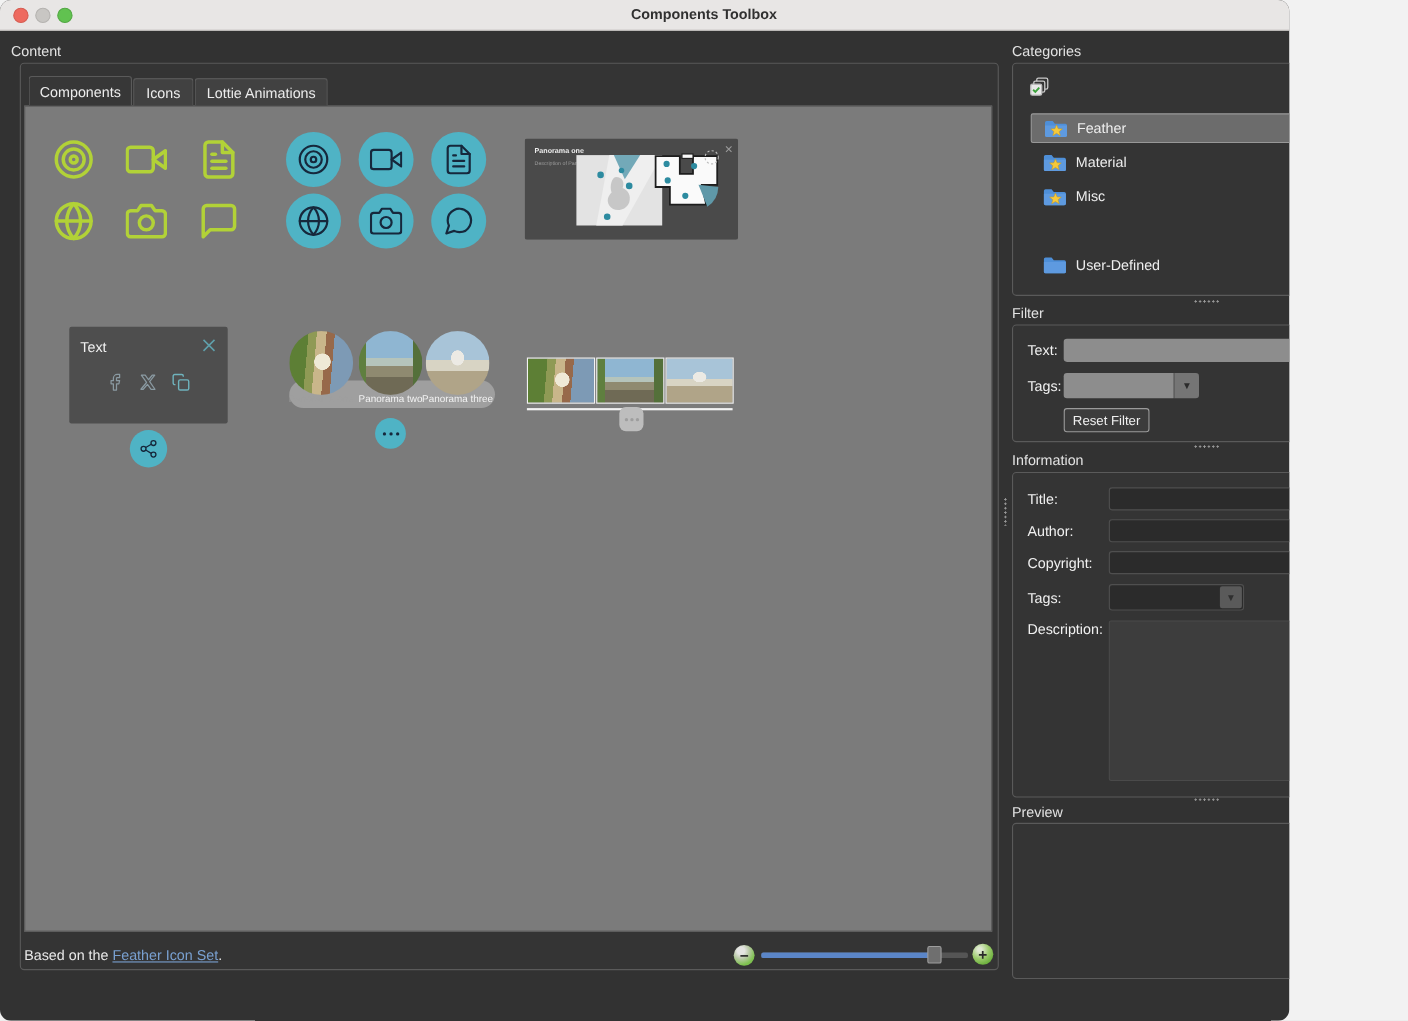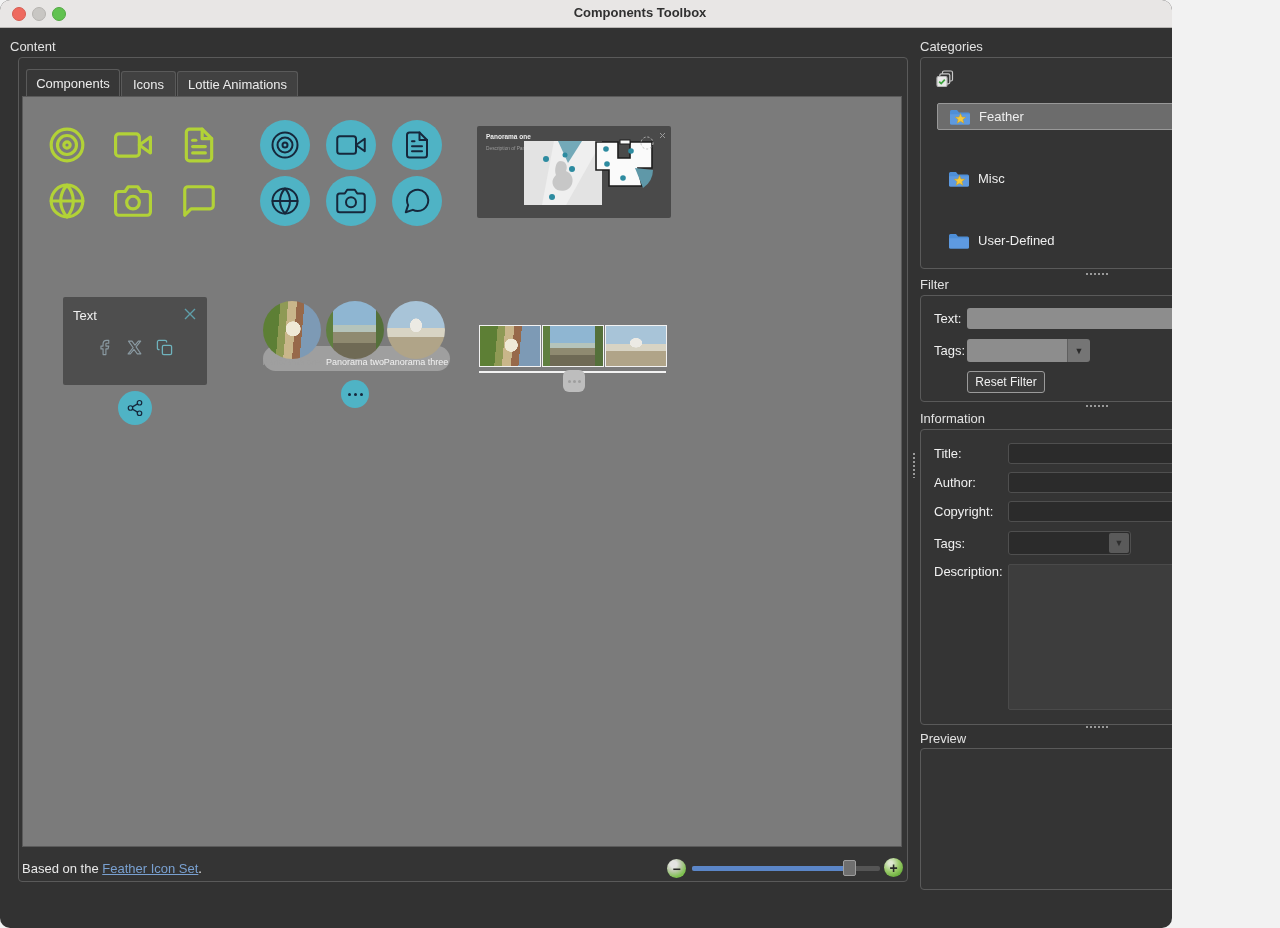"Material" div.abs { html: none -> <div> <svg> <use></use> </svg> <span>Material</span> </div> }
